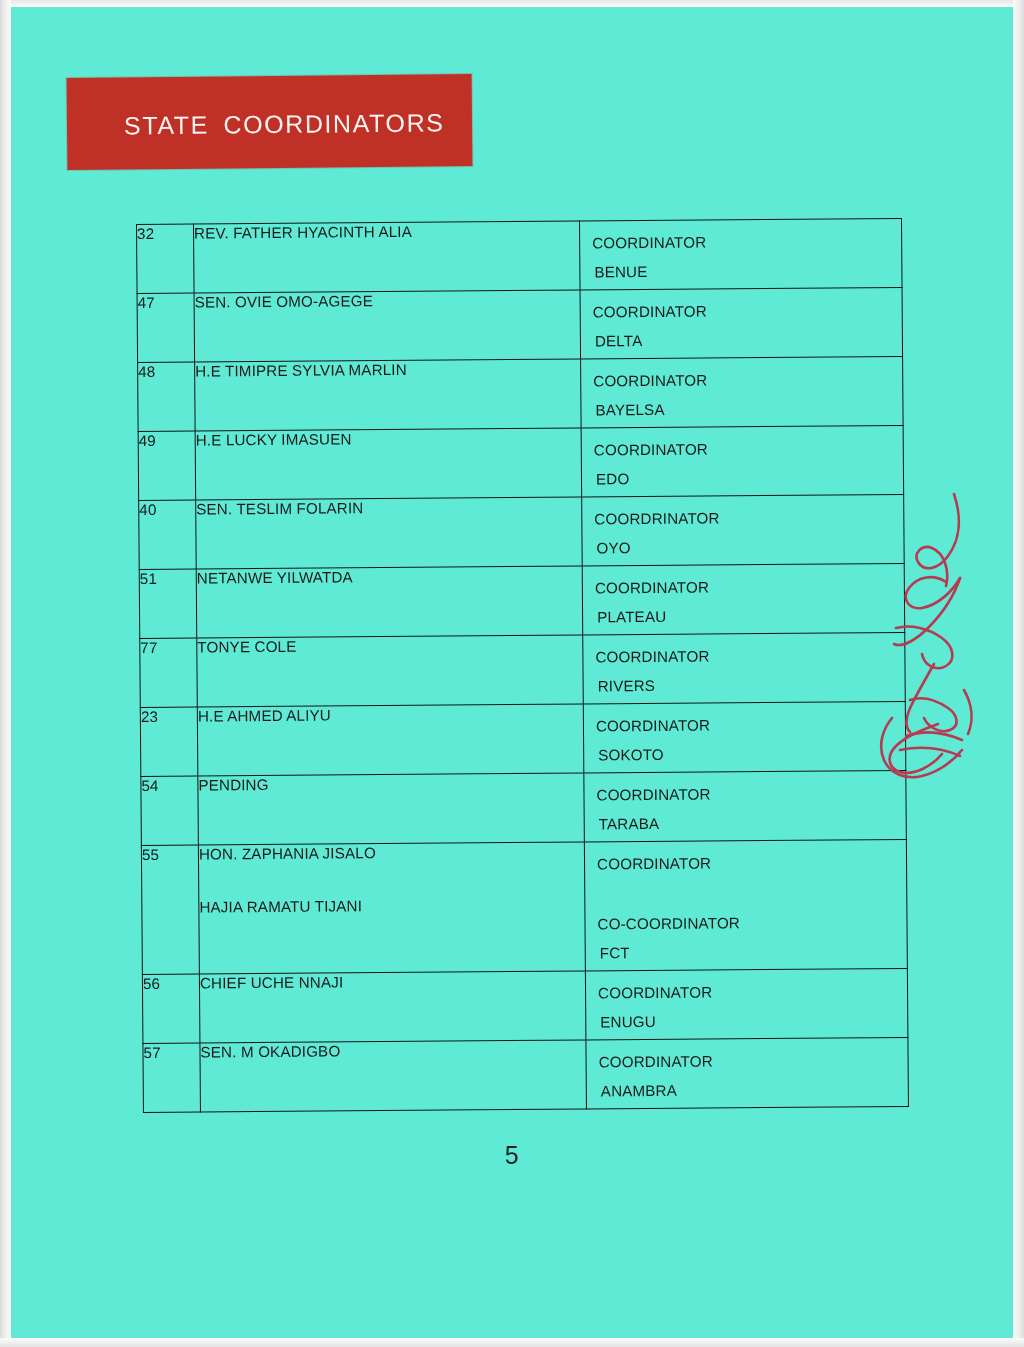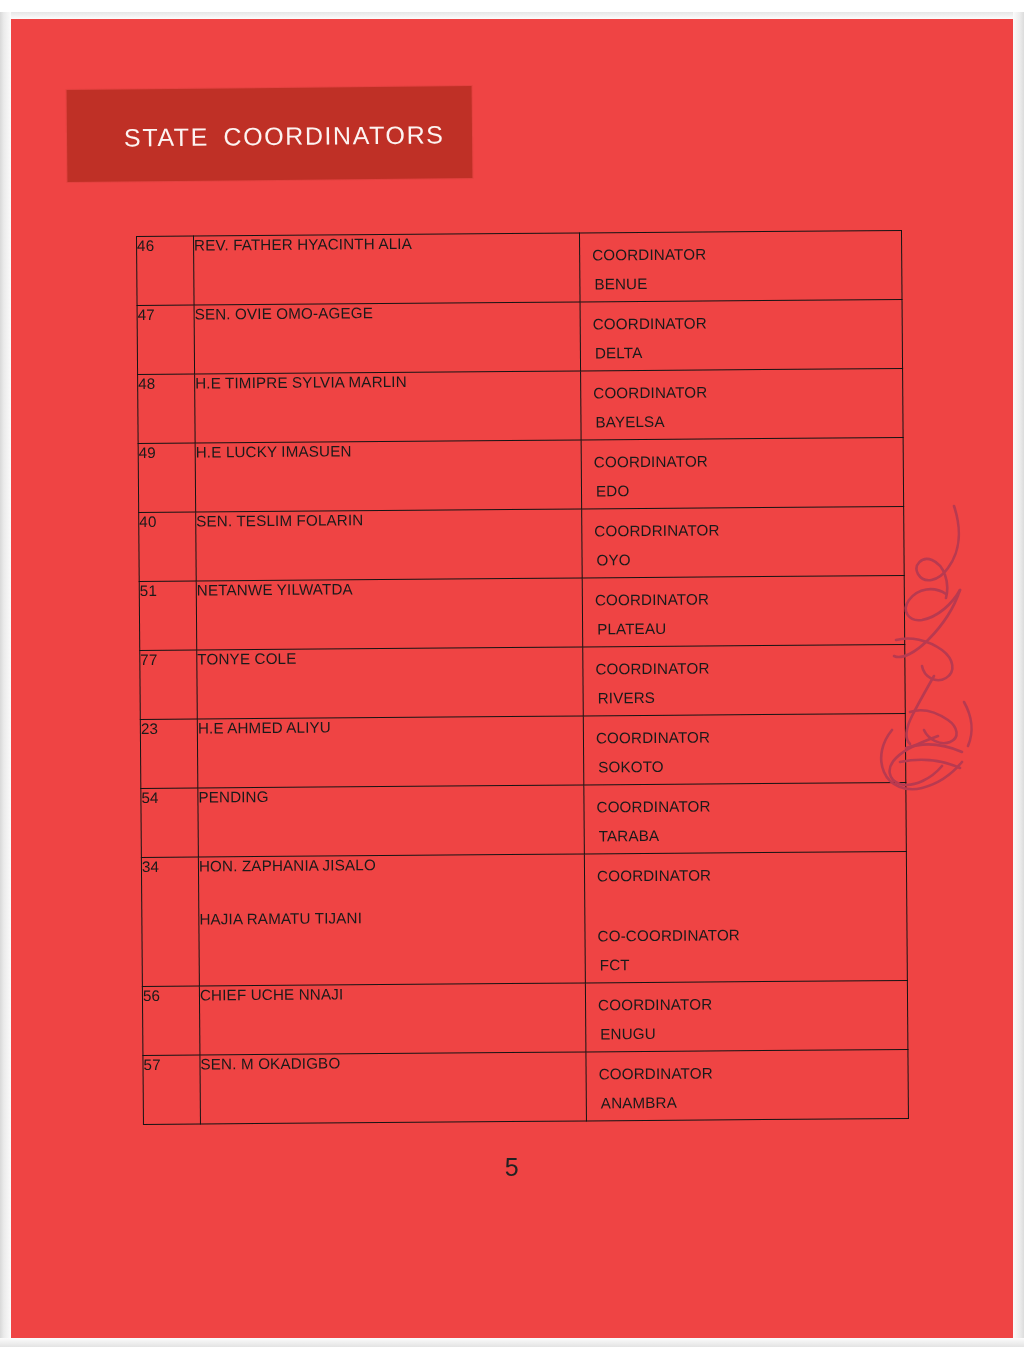"STATE COORDINATORS" #page { background: #ef4444 -> #5eead4; margin-top: 12px -> none }
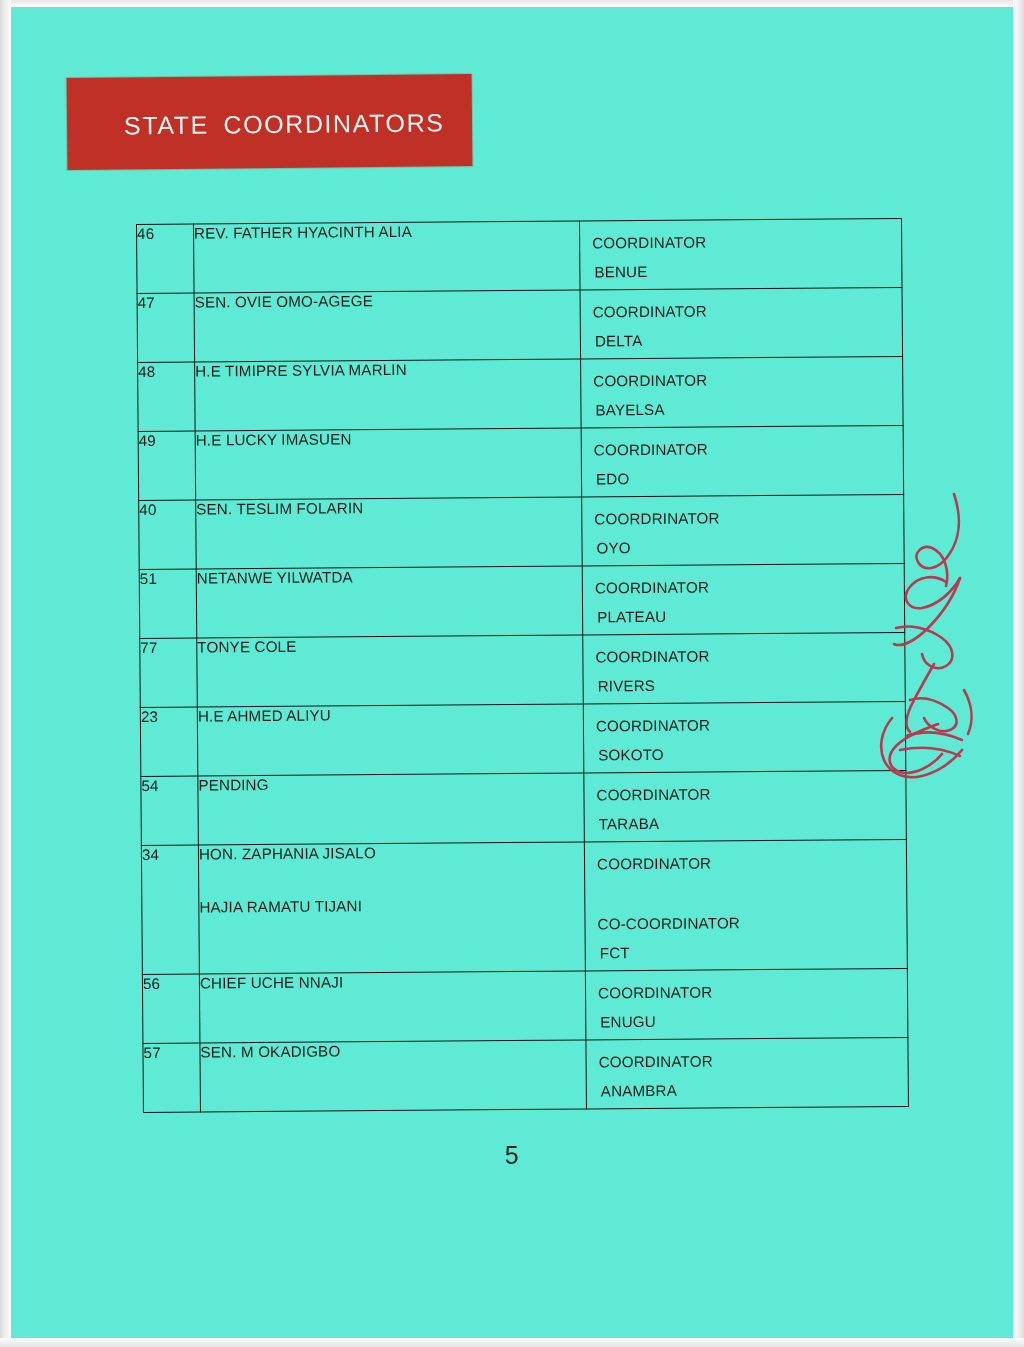"46" span { text: 46 -> 32 }
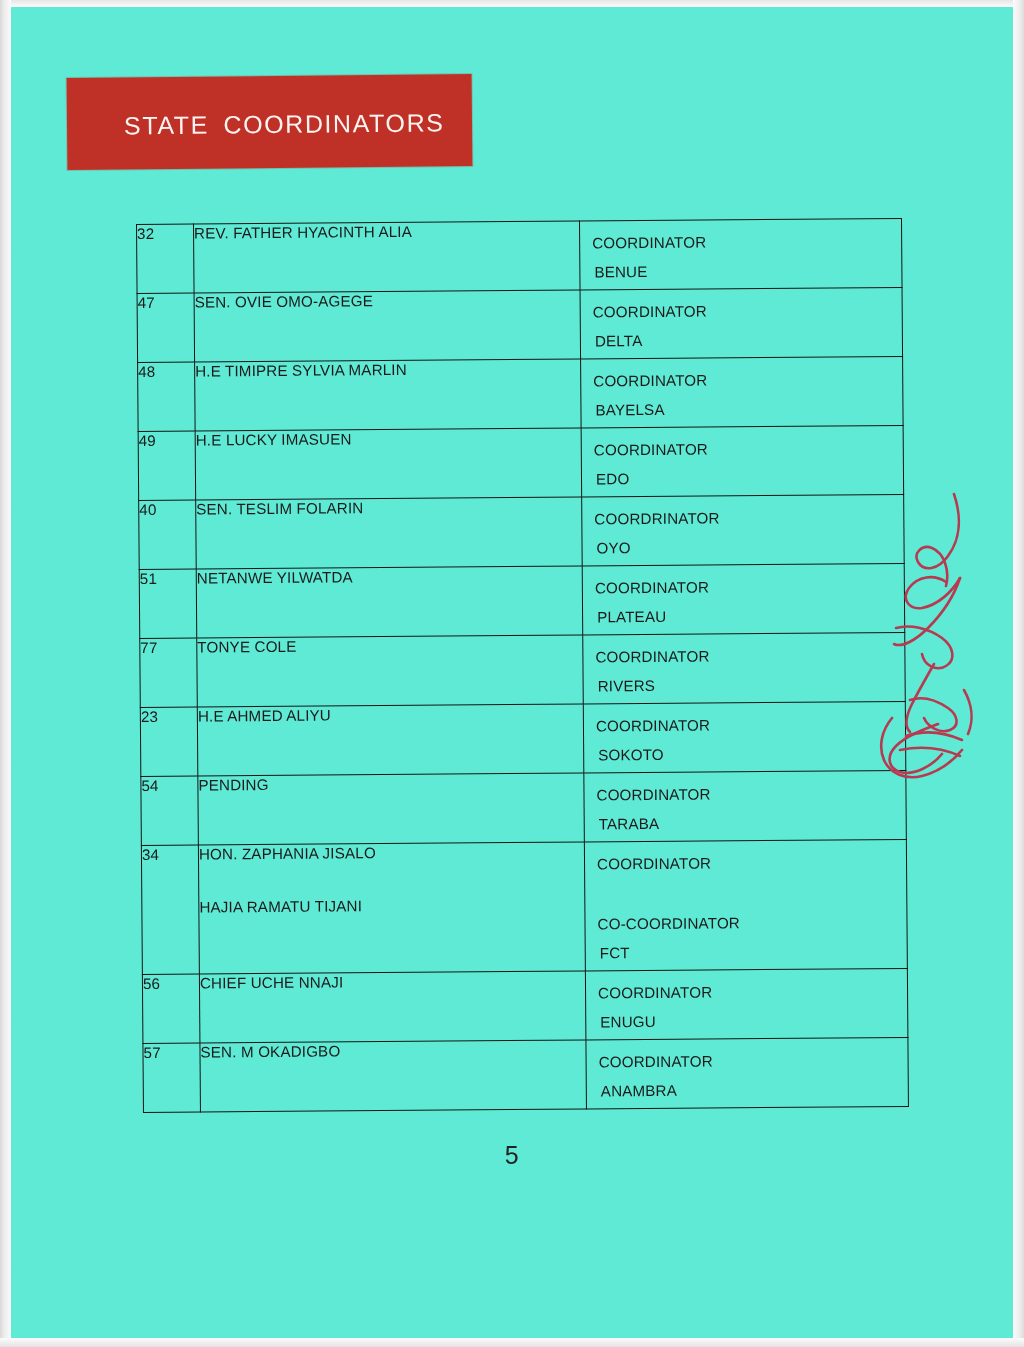"34" span { text: 34 -> 55 }
